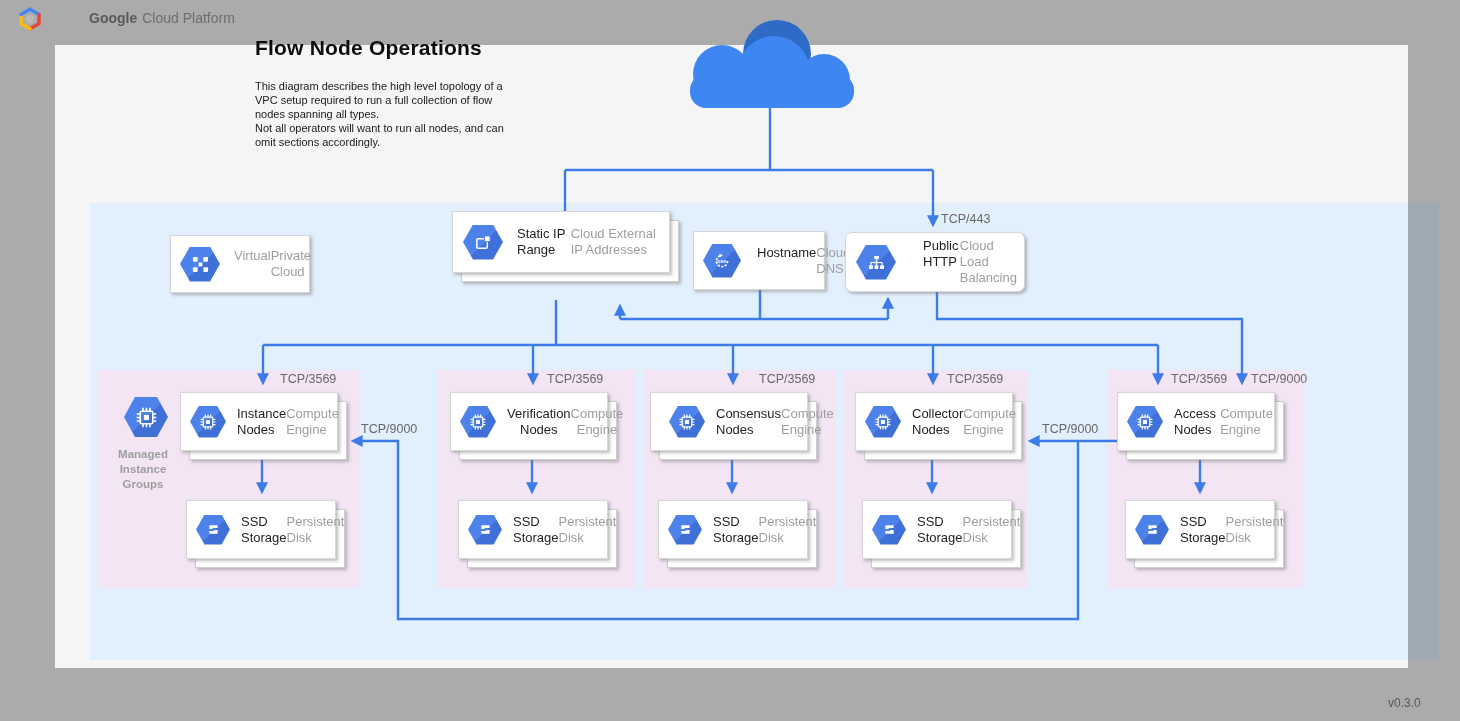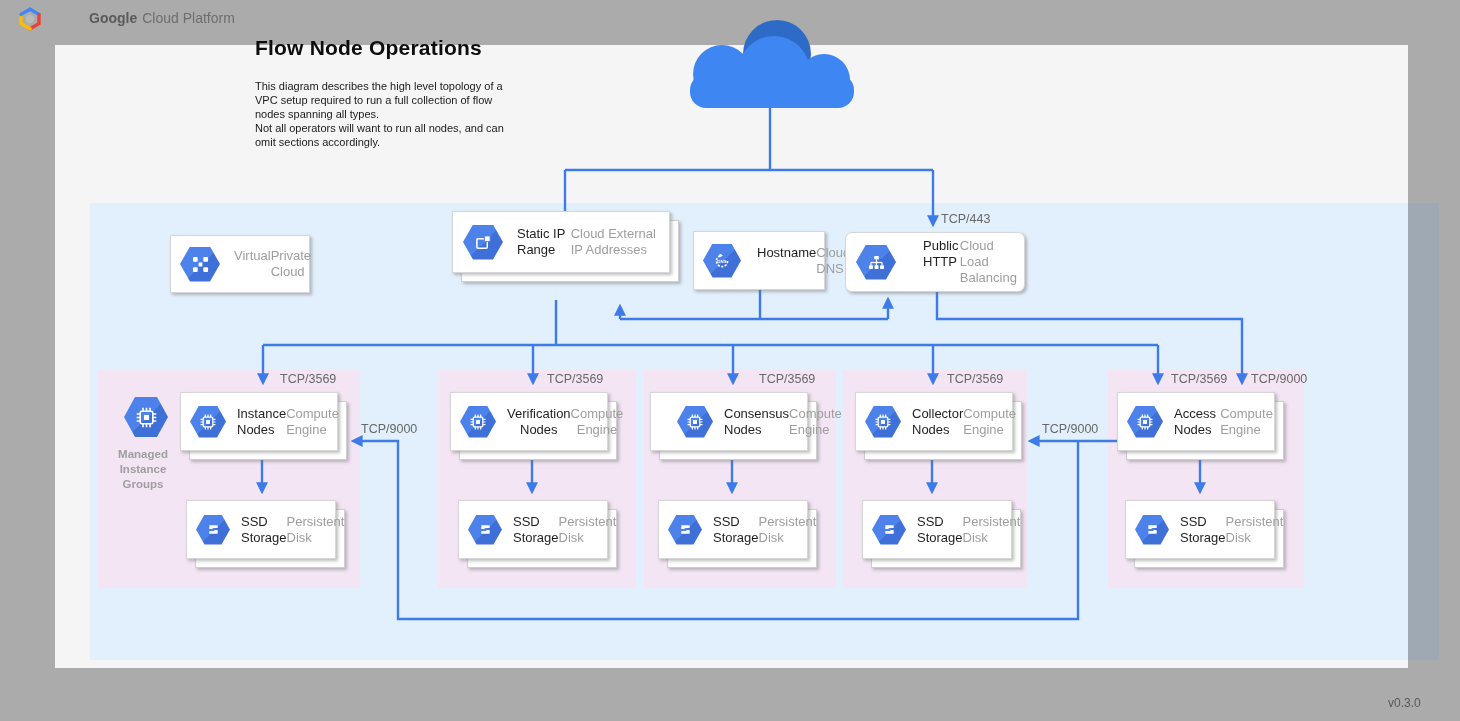"Consensus Nodes" div.card { padding-left: 26px -> 18px }
